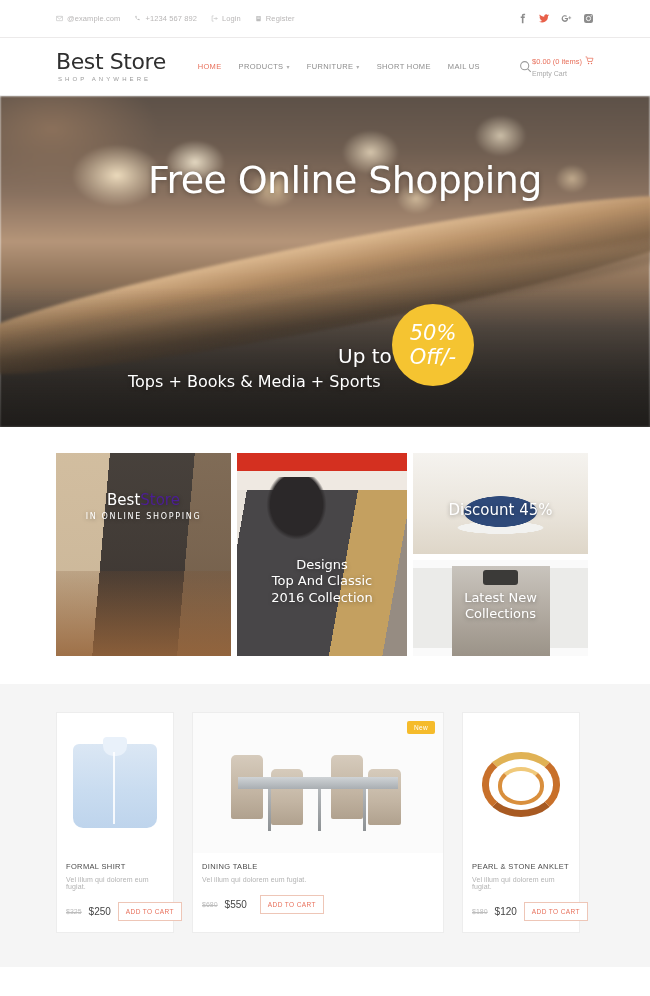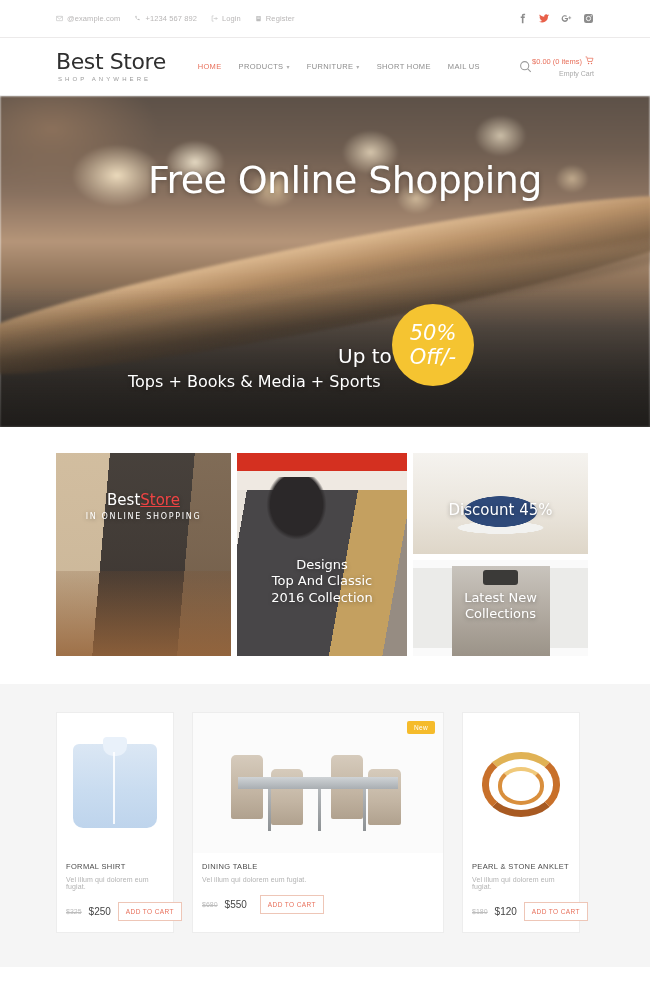"$0.00 (0 items)" .cart-box { text-align: right -> none }
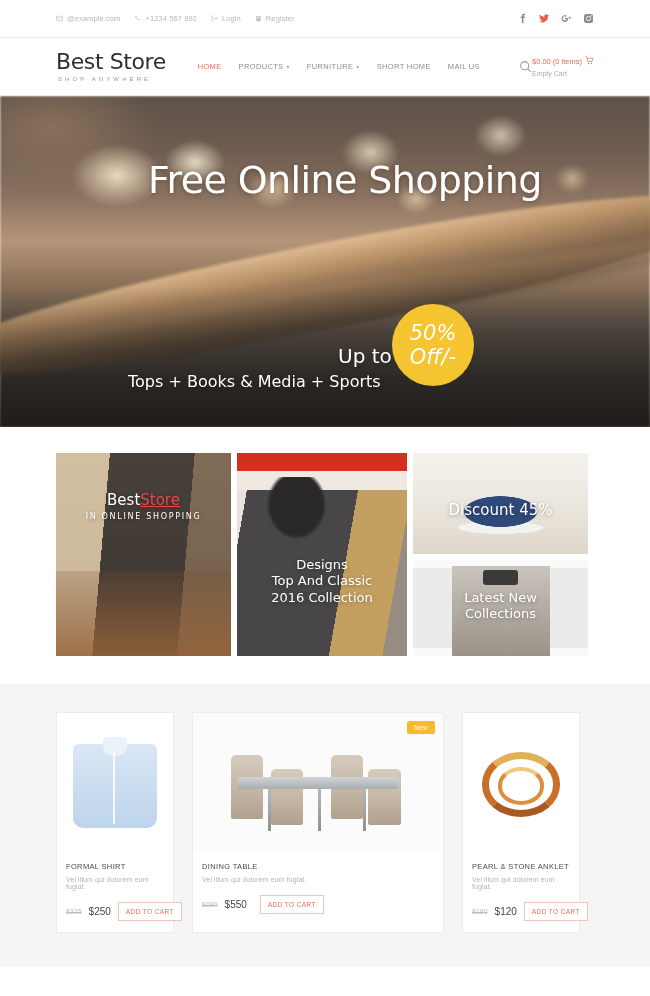"Store" .cap-a .l1 b { color: #ef4444 -> #4c1d95; text-decoration: underline -> none }
